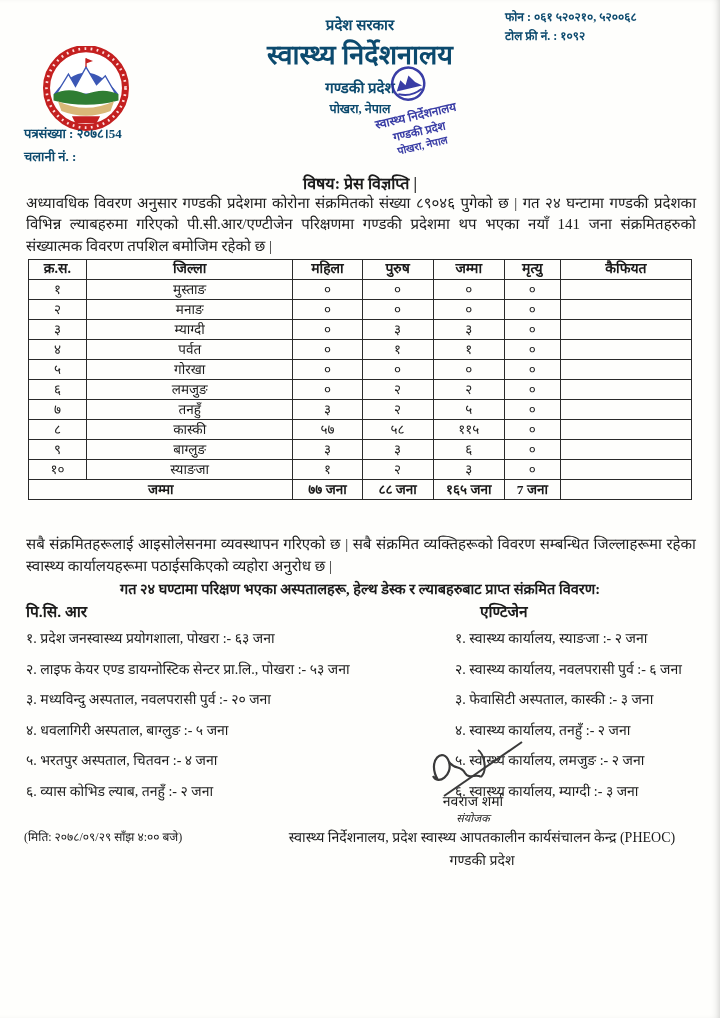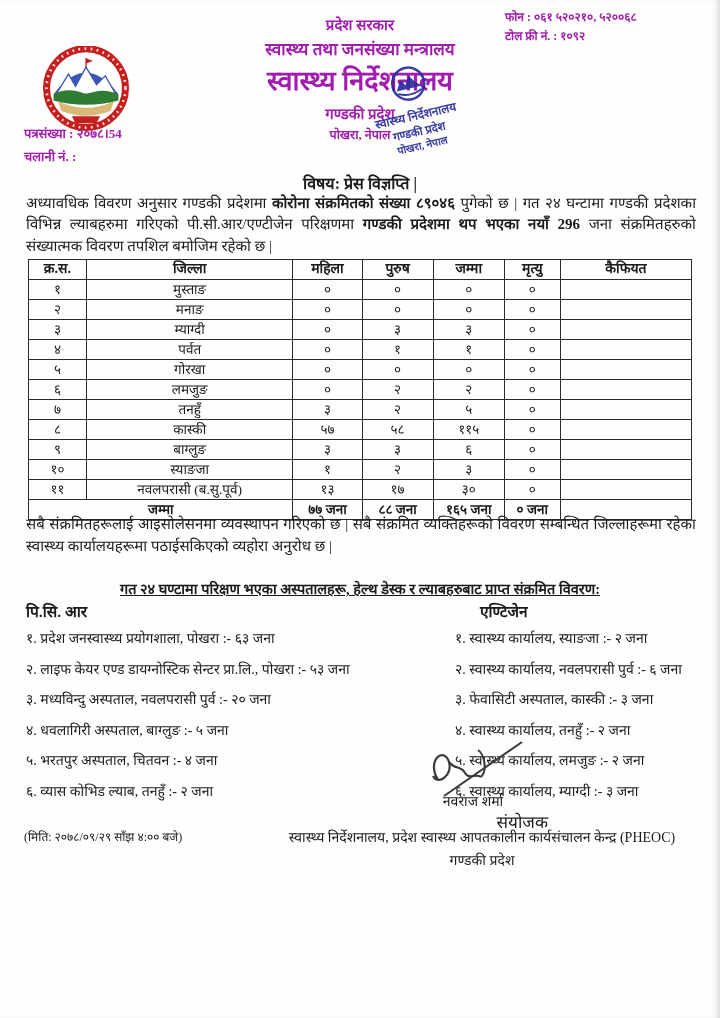"प्रदेश सरकार" .red { color: #a21caf -> #0c4a6e }
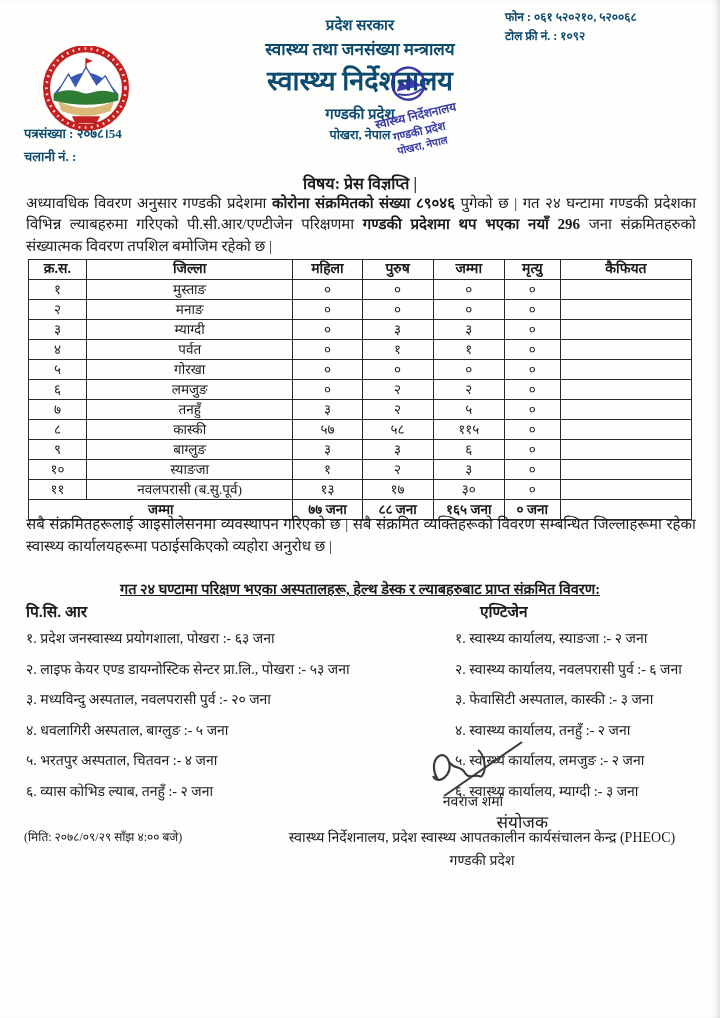"स्वास्थ्य तथा जनसंख्या मन्त्रालय" div.gov2 { html: <div>स्वास्थ्य तथा जनसंख्या मन्त्रालय</div> -> none }
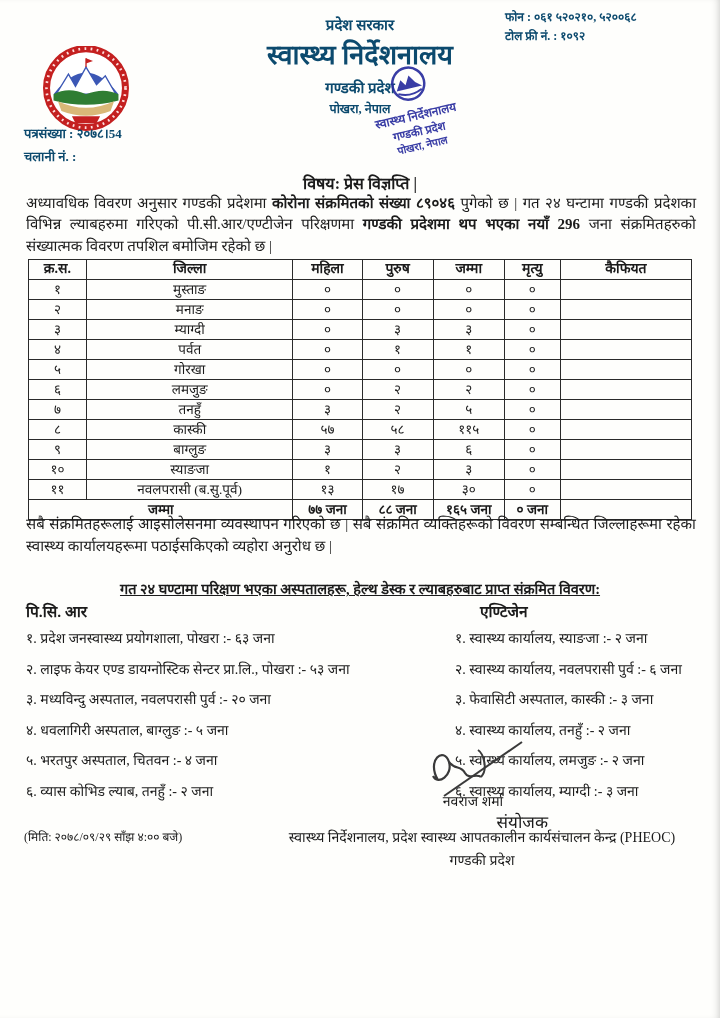"कोरोना संक्रमितको संख्या ८९०४६" .bold { font-weight: bold -> normal }
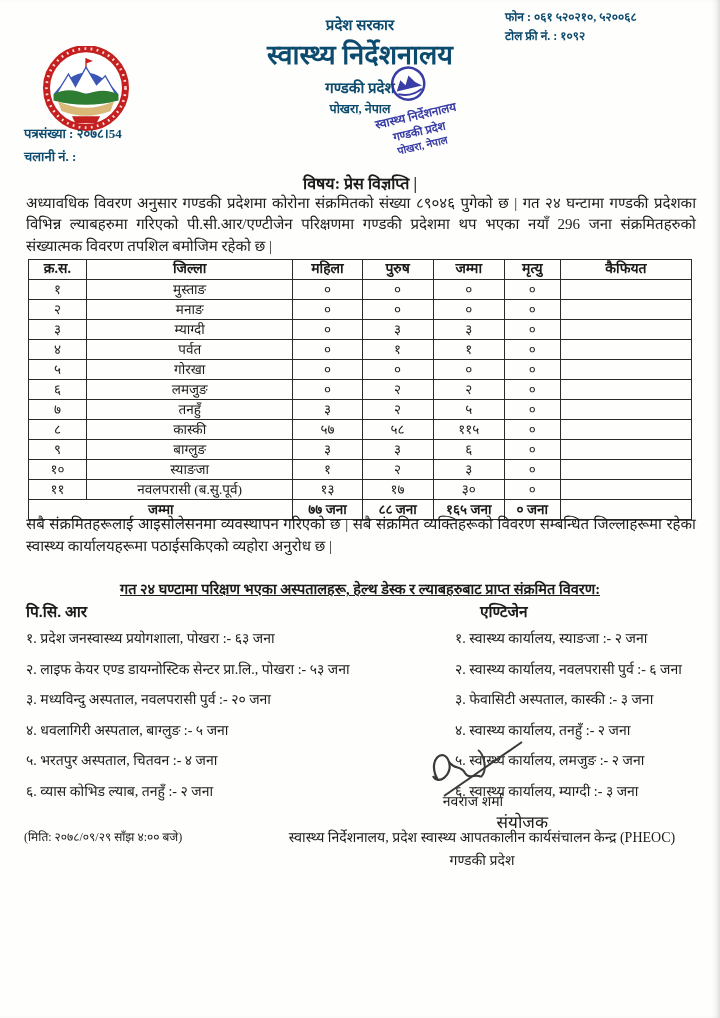"गण्डकी प्रदेशमा थप भएका नयाँ" span.bold { text: 296 -> 141 }
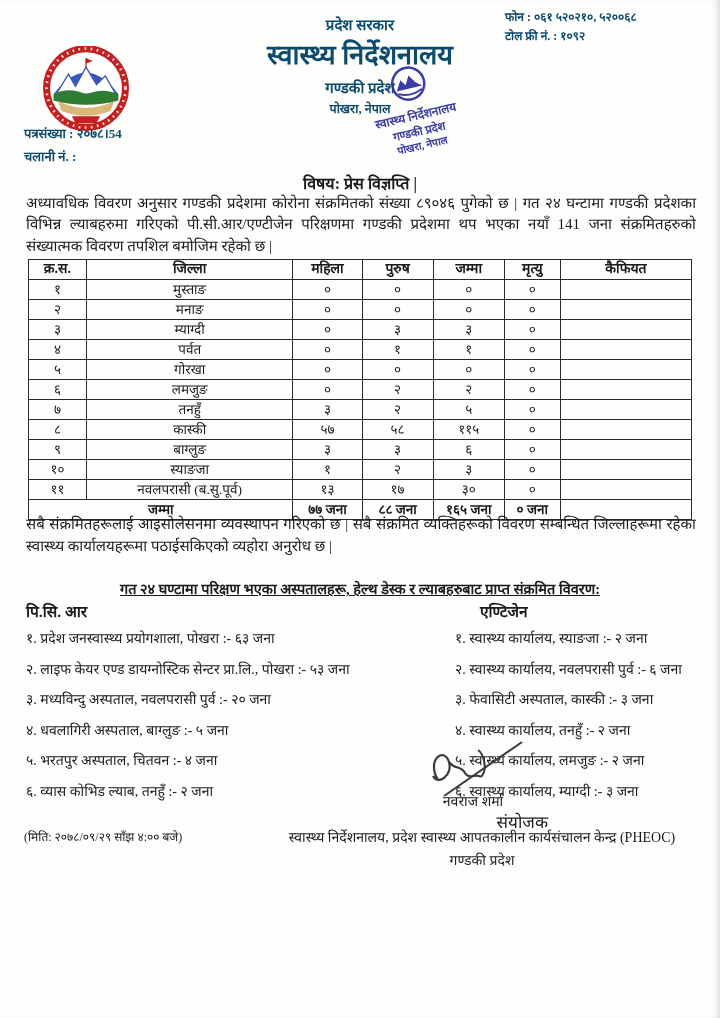"११" tr { html: <tr> <td>११</td> <td>नवलपरासी (ब.सु.पूर्व)</td> <td>१३</td> <td>१७</td> <td>३०</td> <td>०</td> <td></td> </tr> -> none }
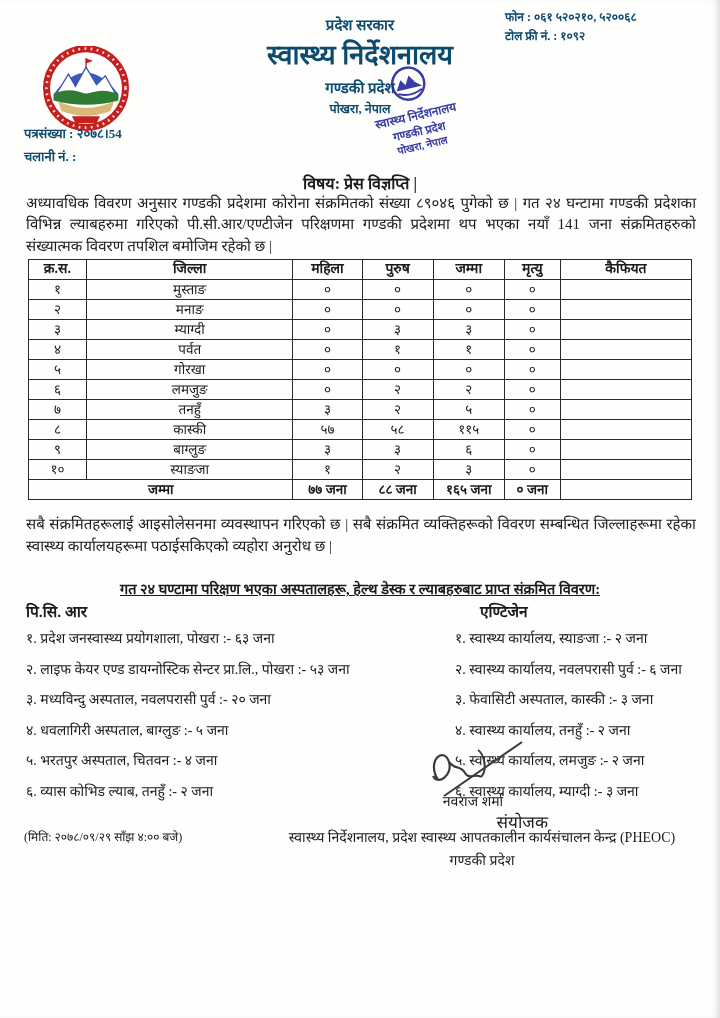"० जना" td { text: ० -> 7 }
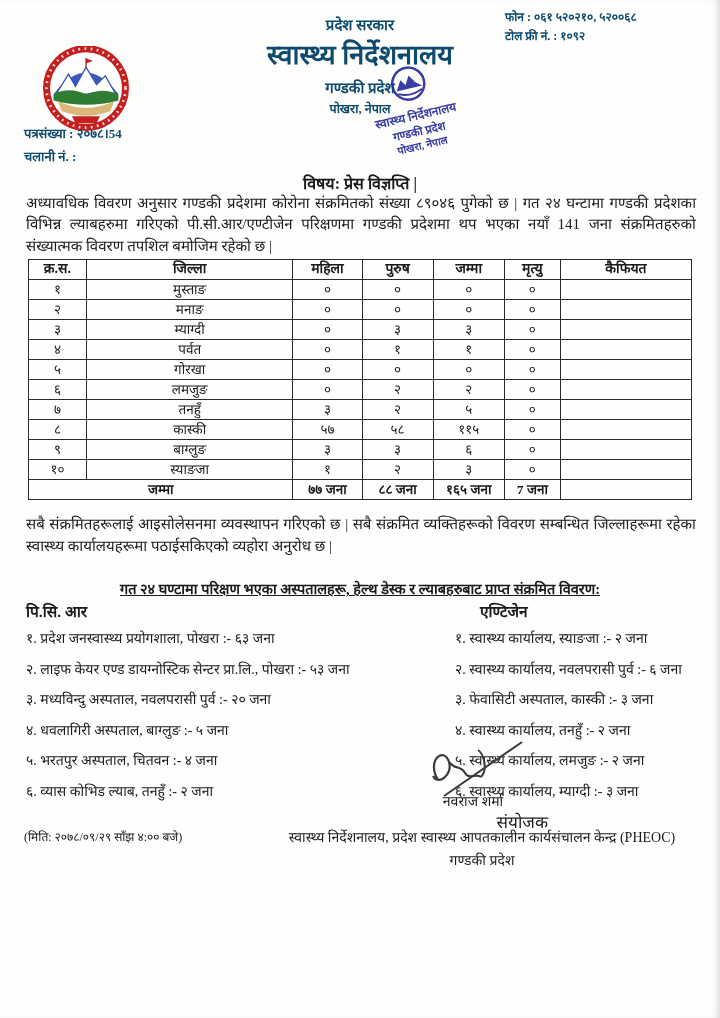"सबै संक्रमितहरूलाई आइसोलेसनमा व्यवस्थापन" .note { top: 514px -> 534px }
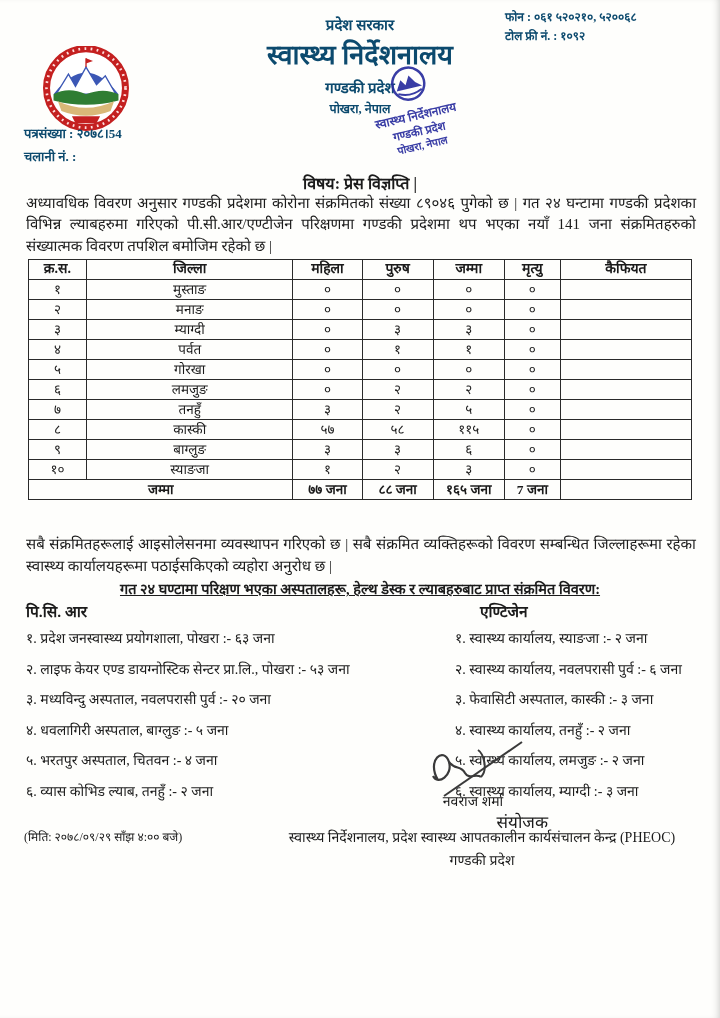"गत २४ घण्टामा परिक्षण भएका" .detail-head { text-decoration: underline -> none }
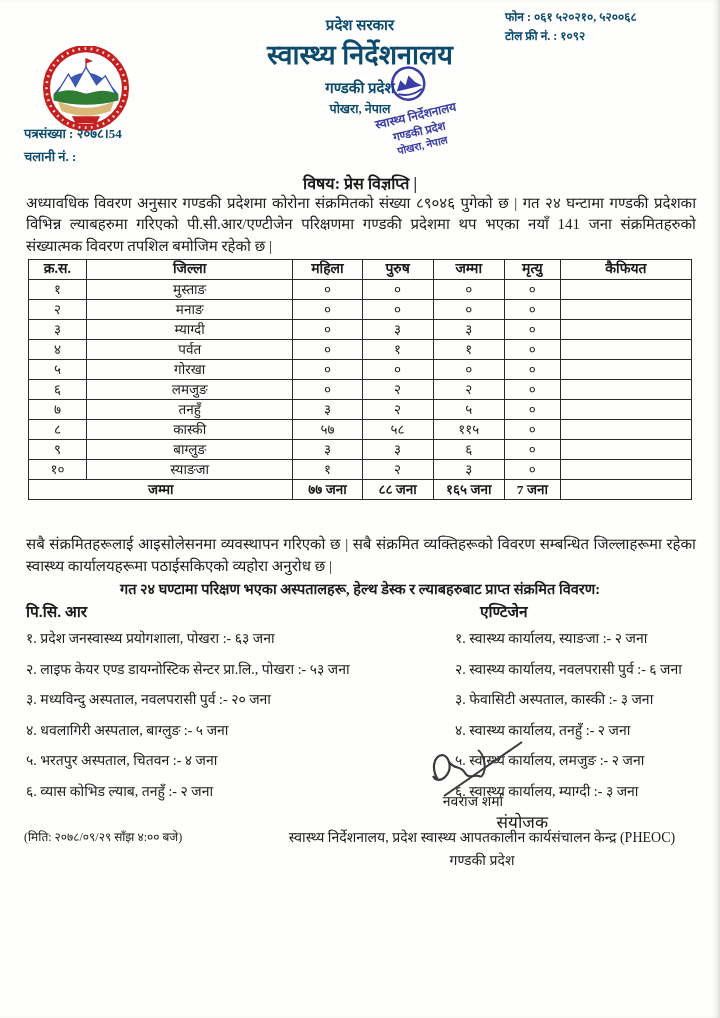"संयोजक" .sig-role { font-size: 17px -> 11px; font-style: none -> italic; text-align: right -> center }
